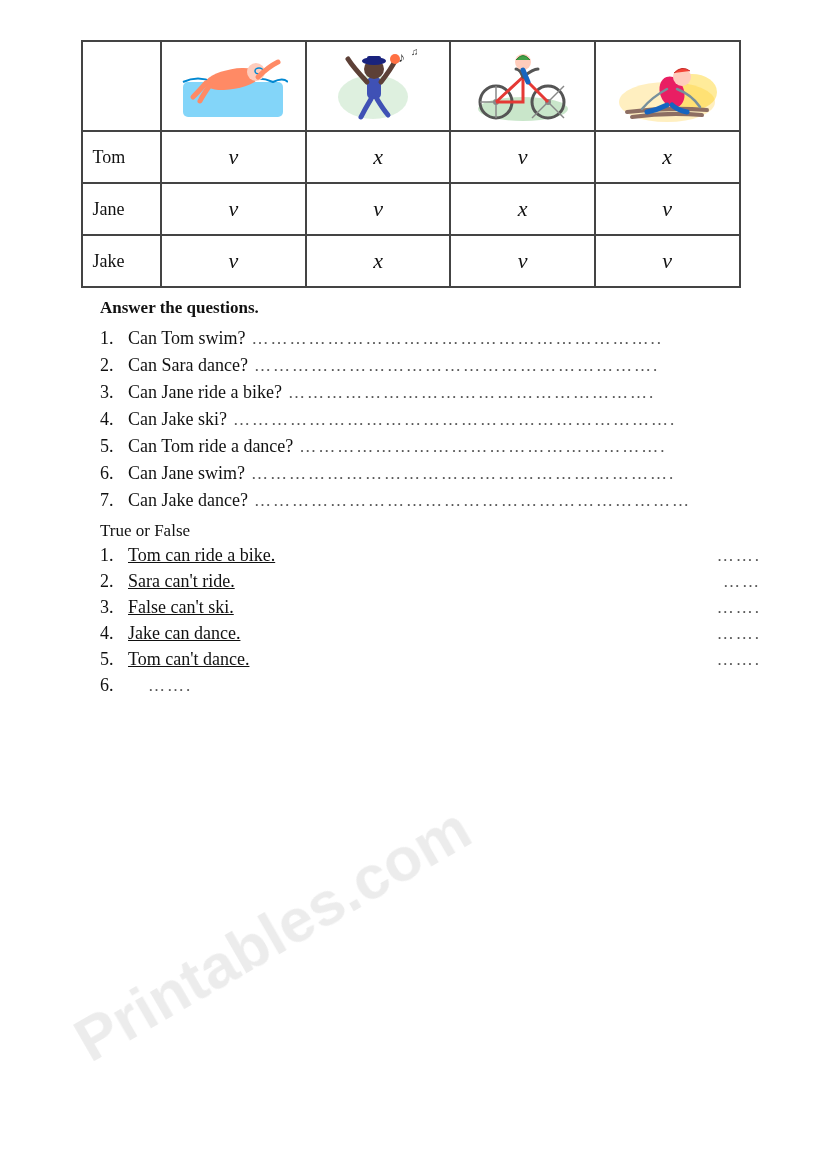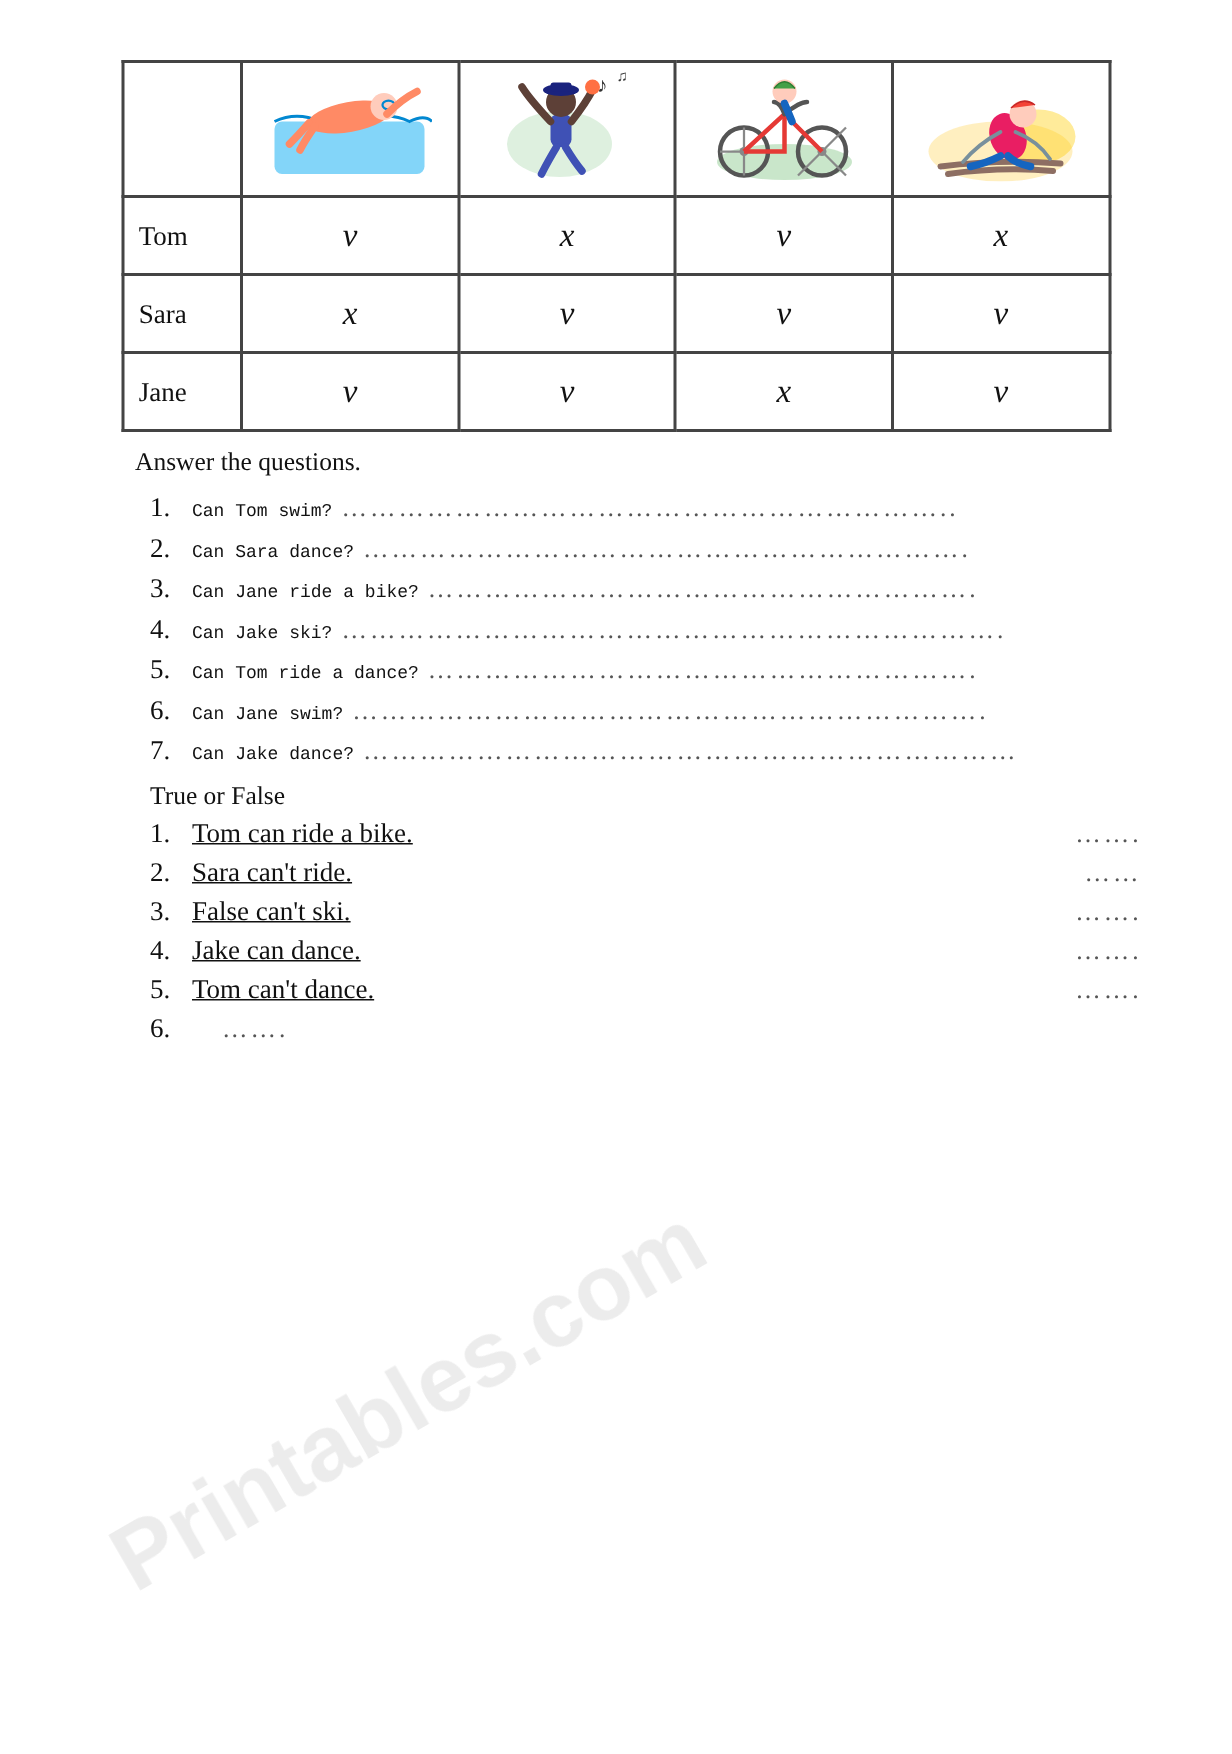"Sara" tr { html: <tr> <td>Sara</td> <td>x</td> <td>v</td> <td>v</td> <td>v</td> </tr> -> none }
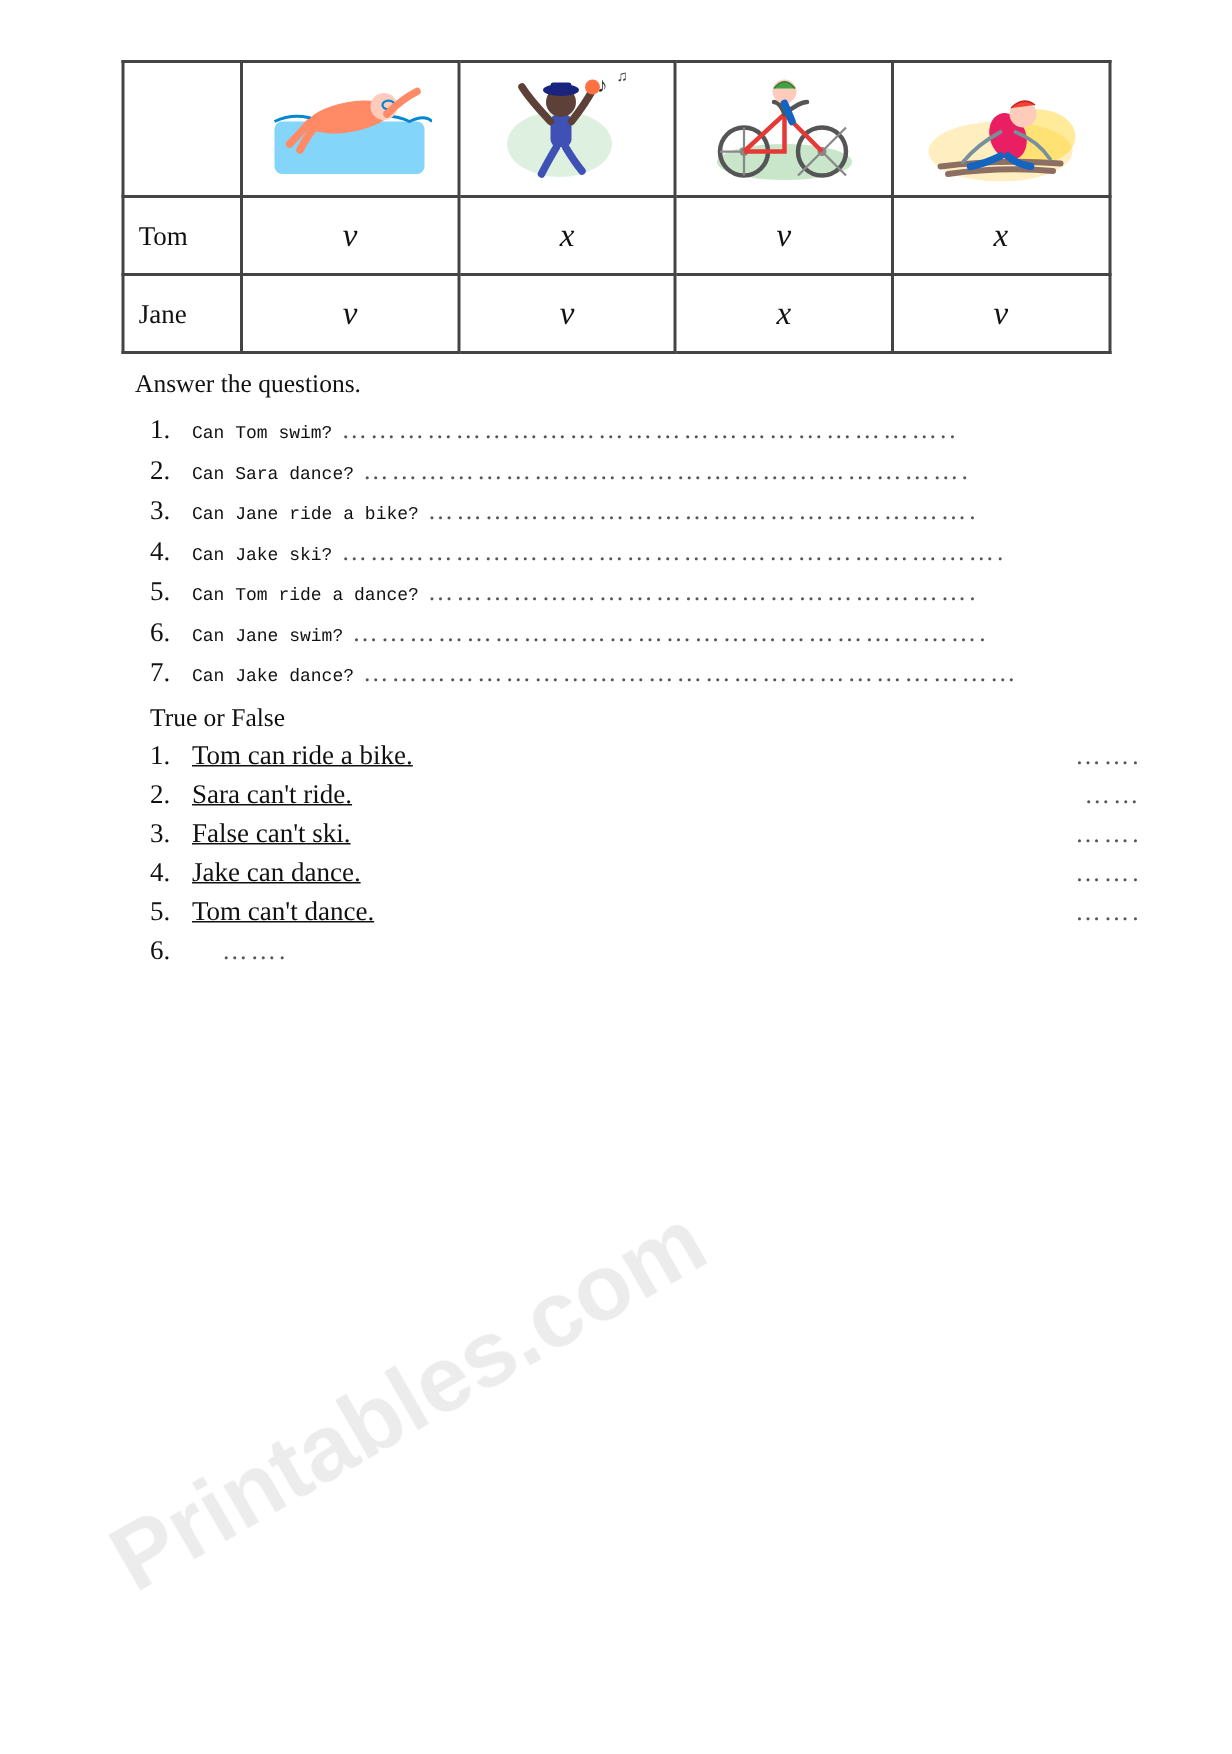"Jake" tr { html: none -> <tr> <td>Jake</td> <td>v</td> <td>x</td> <td>v</td> <td>v</td> </tr> }
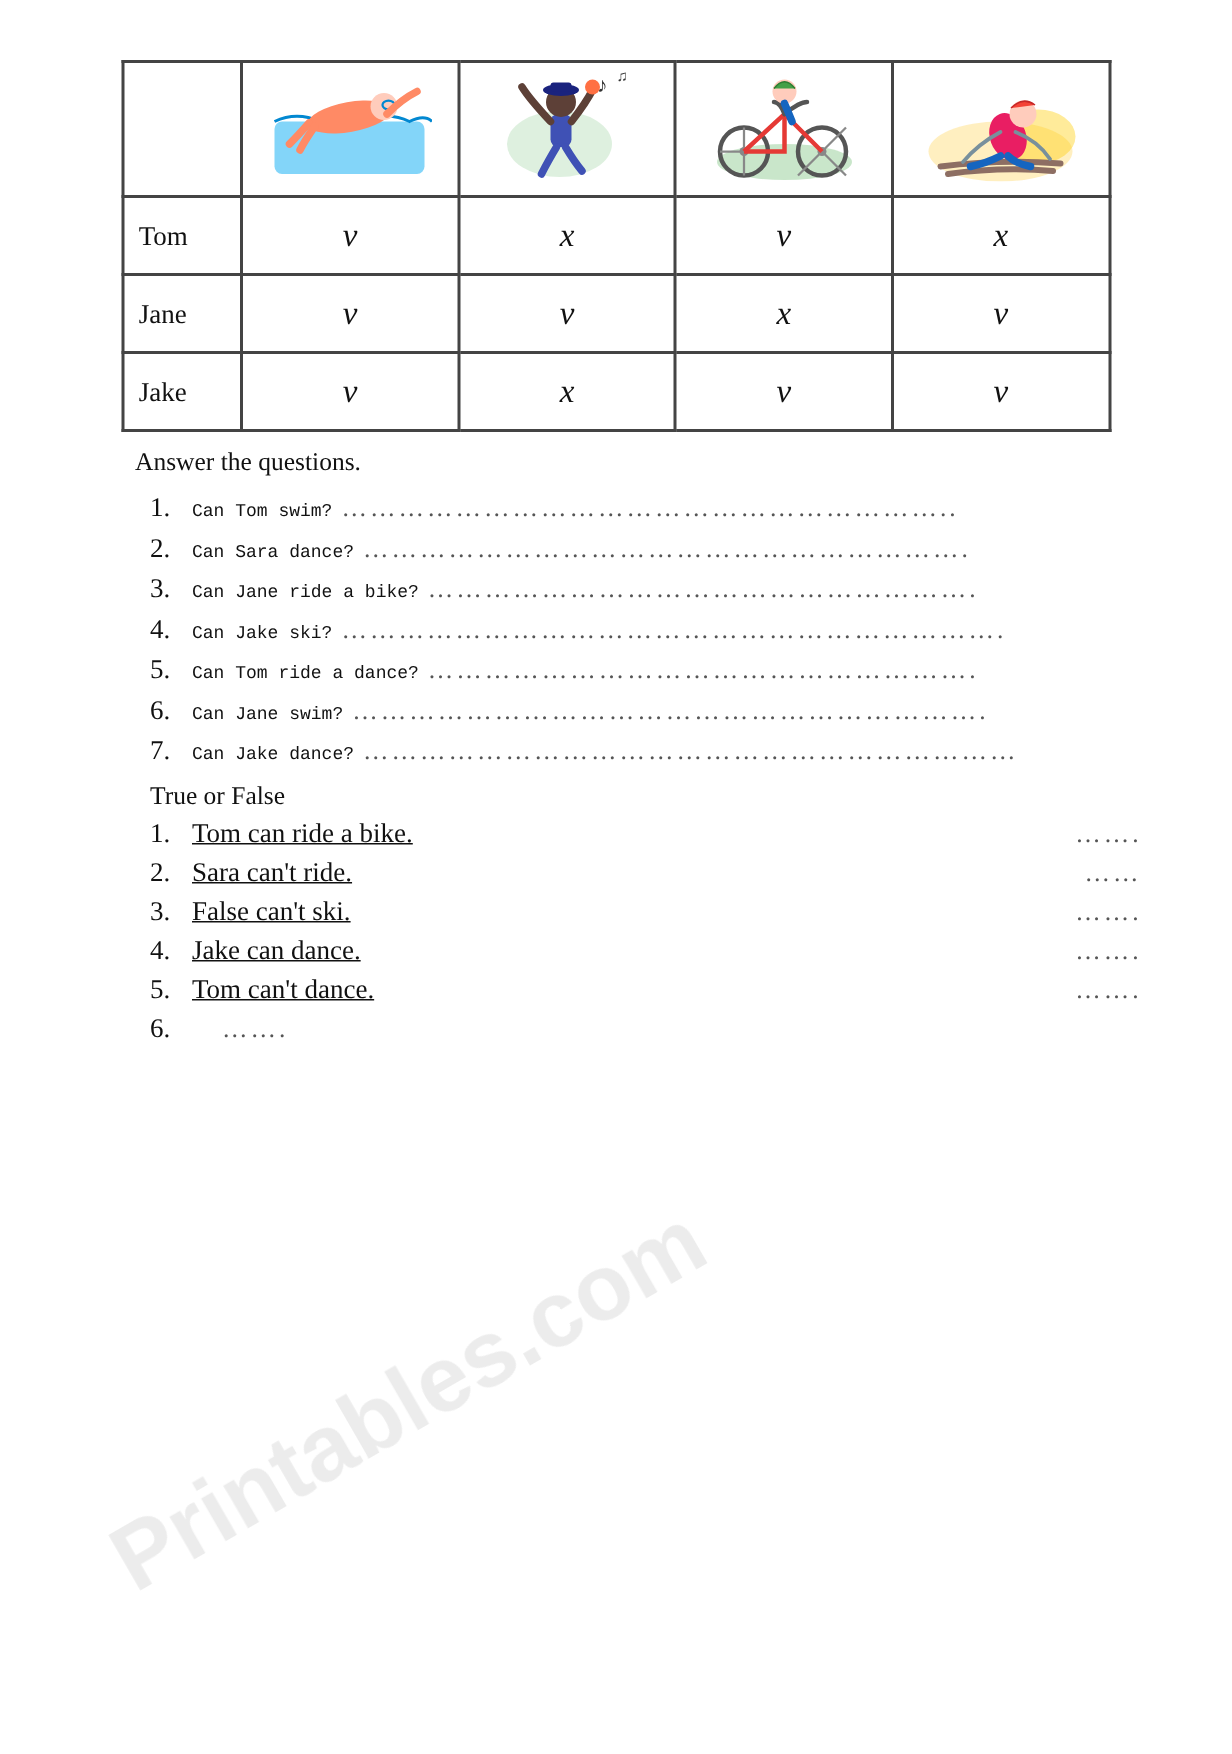"Answer the questions." .instructions { font-weight: none -> bold; margin: 8px 0 8px 30px -> 8px 0 8px 40px }
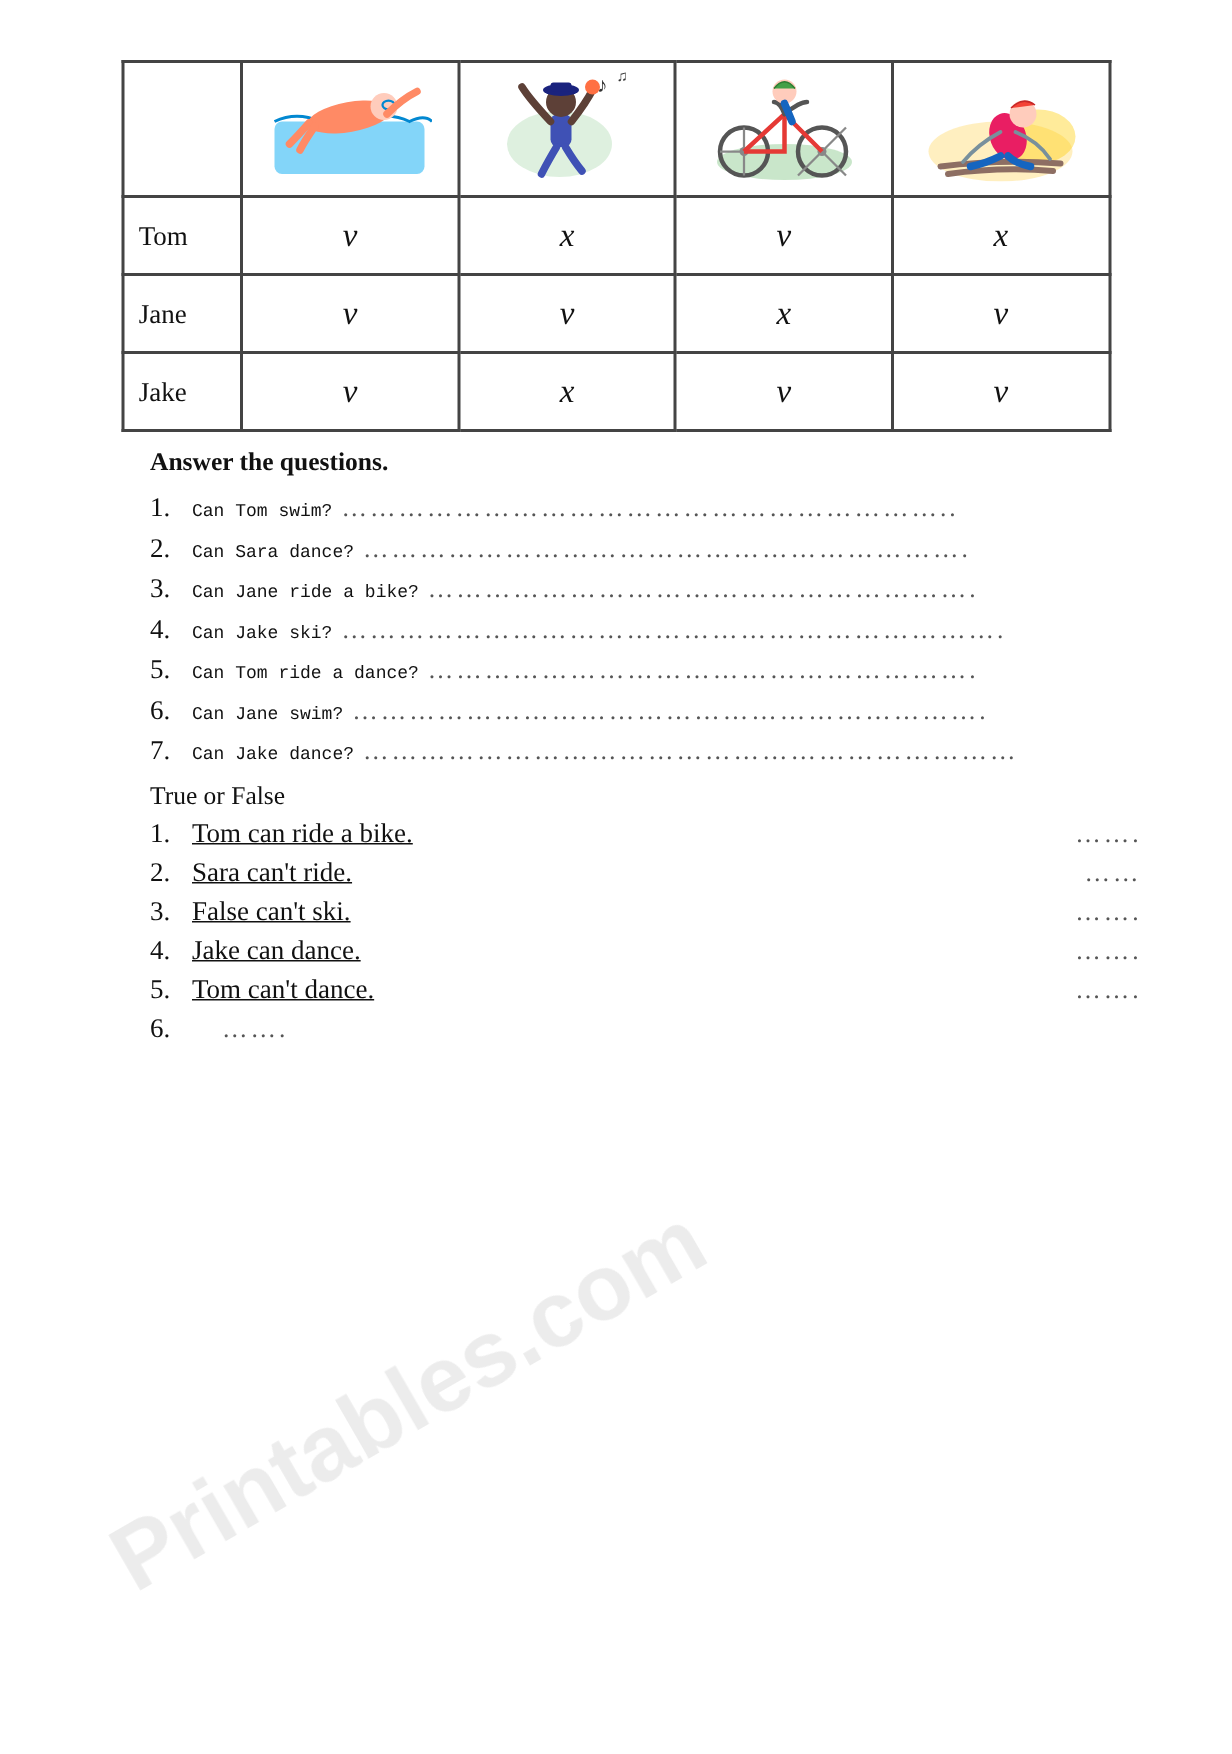"Can Tom swim?" .question-text { font-family: Liberation Mono, monospace -> none; font-size: 12px -> 18px }
